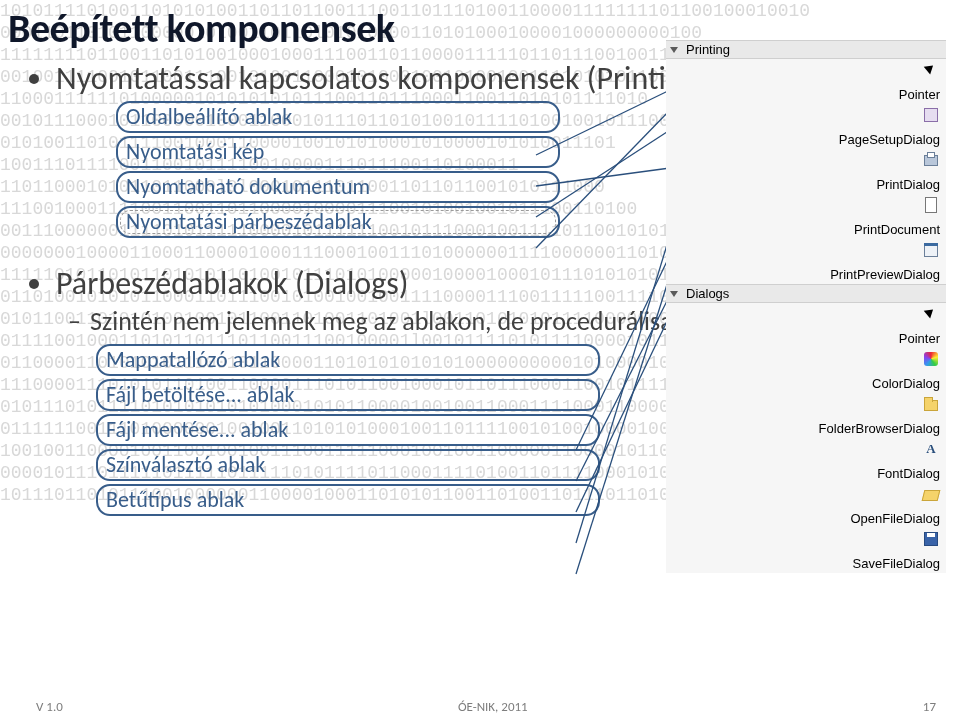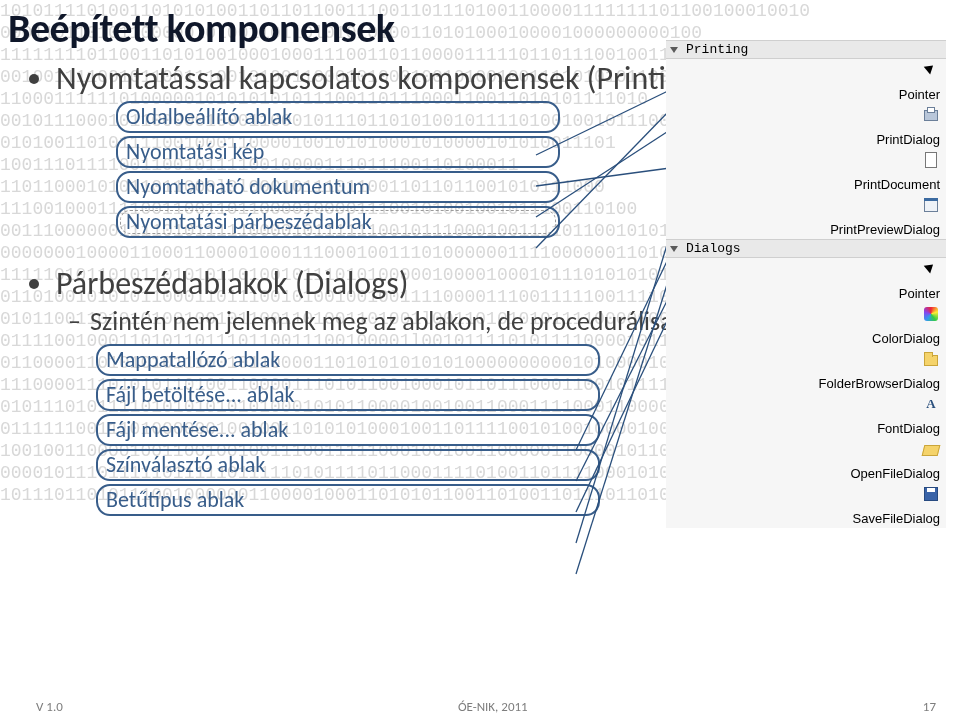"Printing" .group-header { font-family: Liberation Mono, monospace -> none }
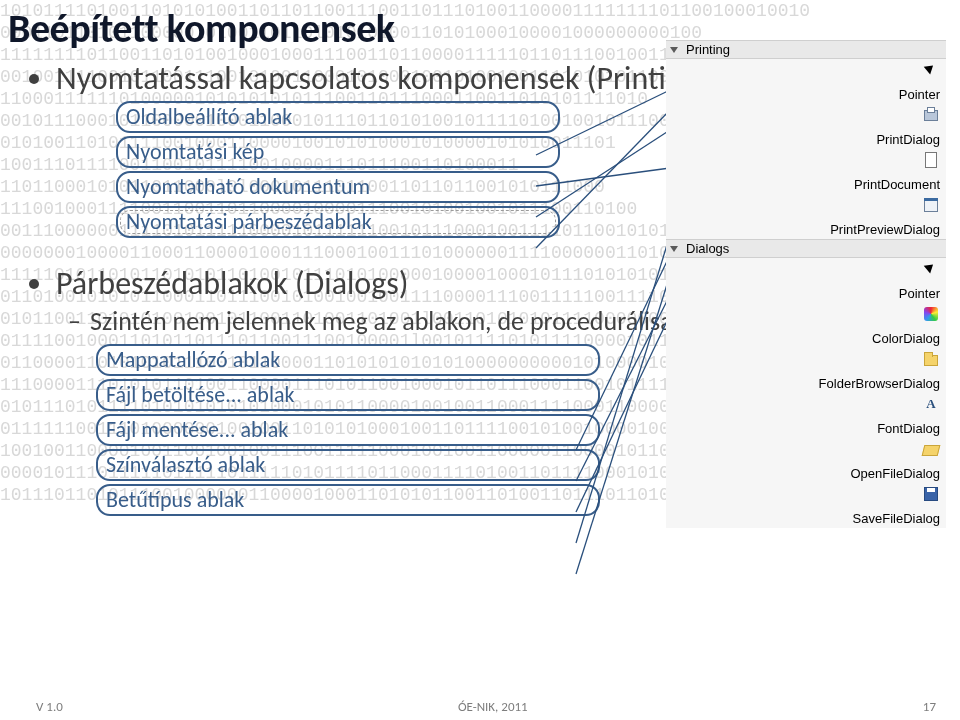"PageSetupDialog" div.item { html: none -> <div> <span></span> <span>PageSetupDialog</span> </div> }
